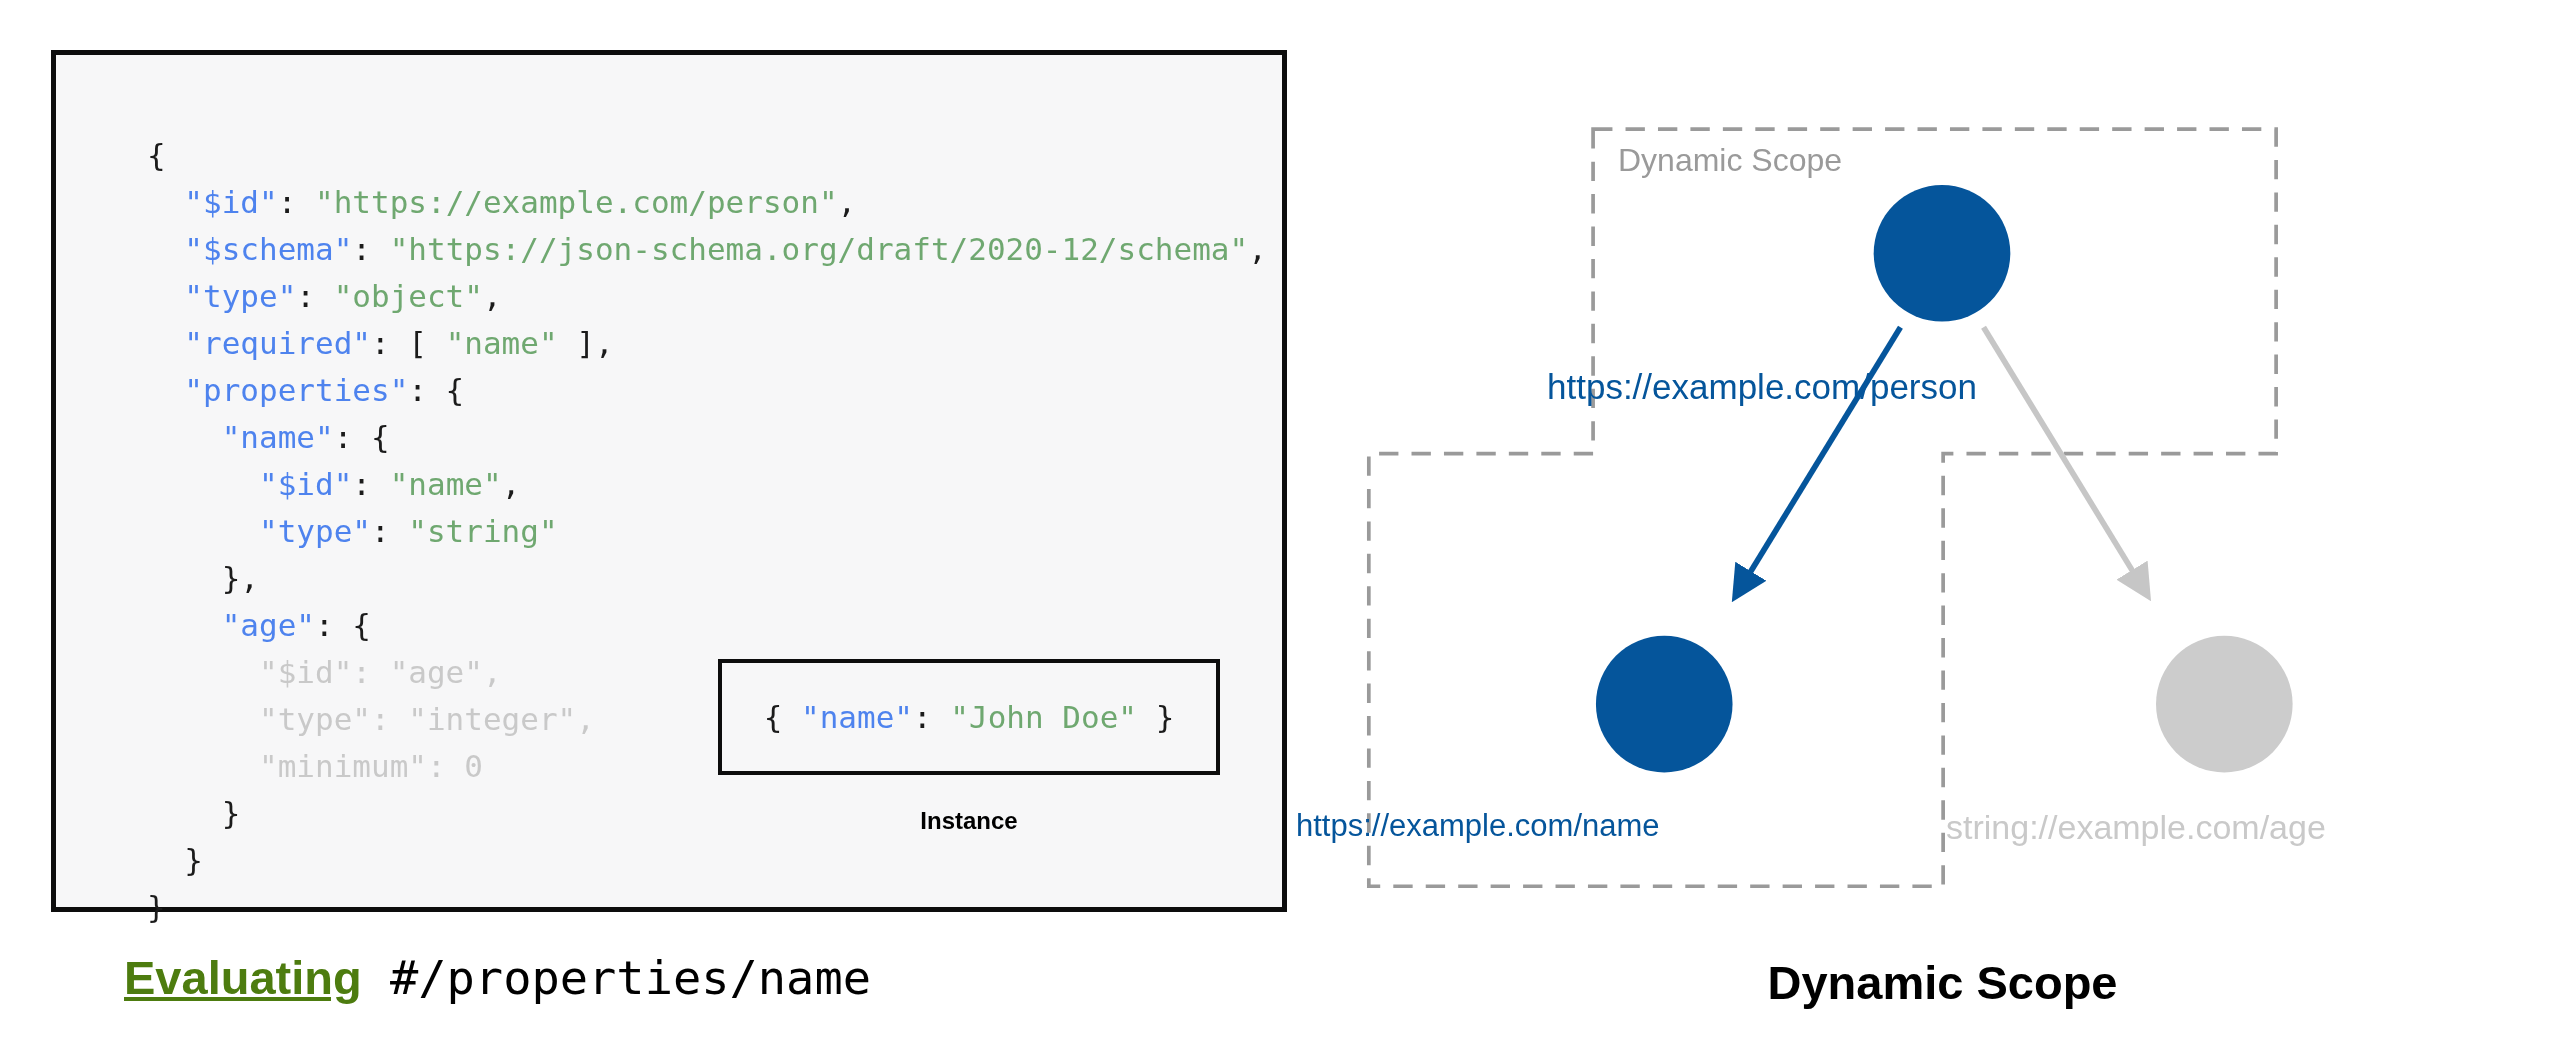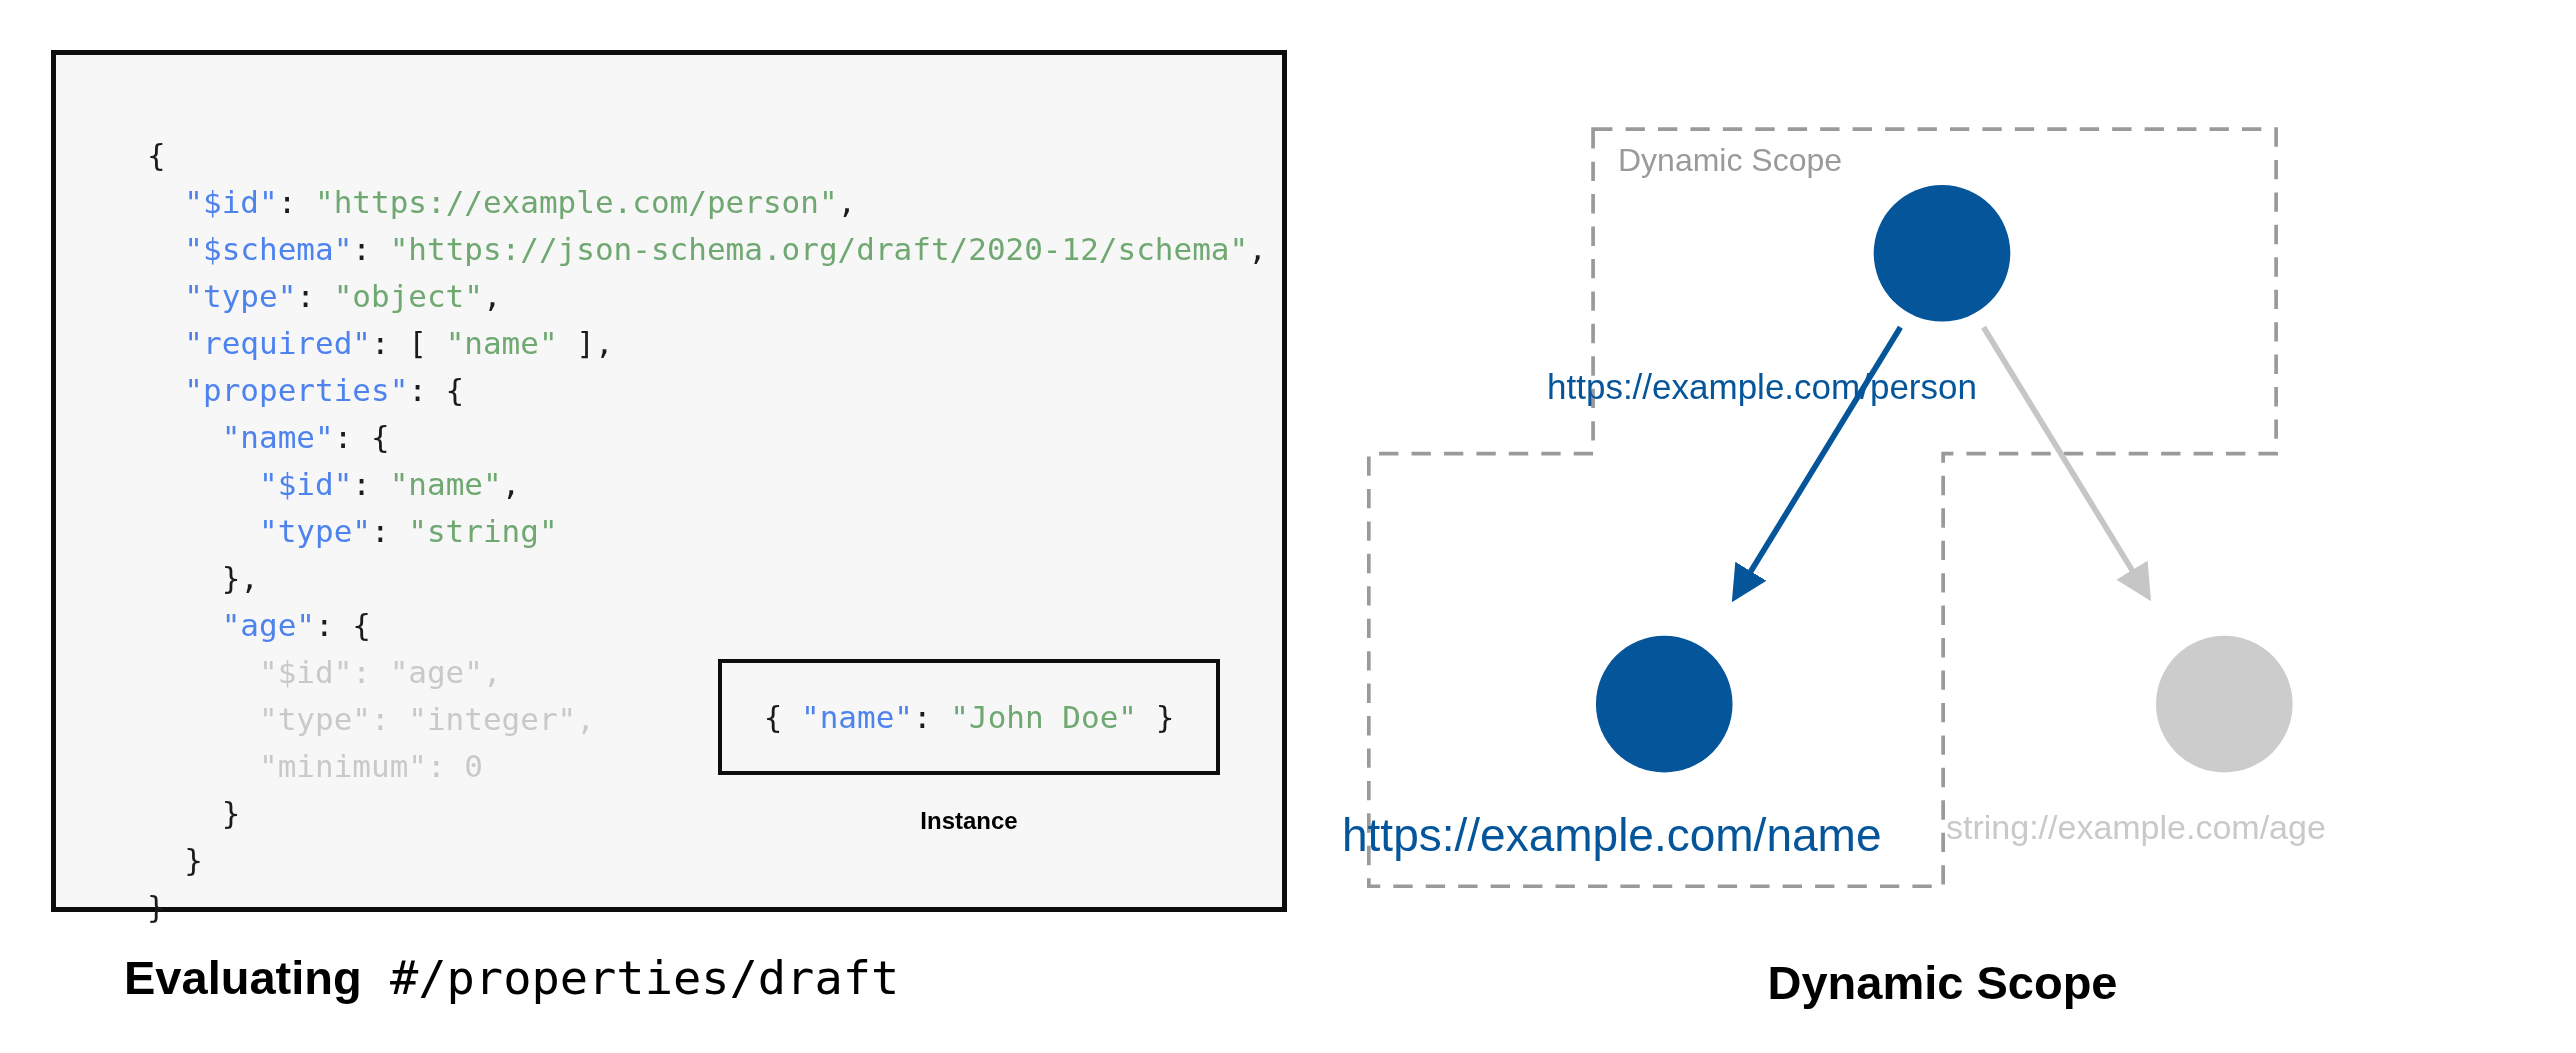"https://example.com/name" .lbl-name { font-size: 46px -> 31px; left: 1342px -> 1296px }
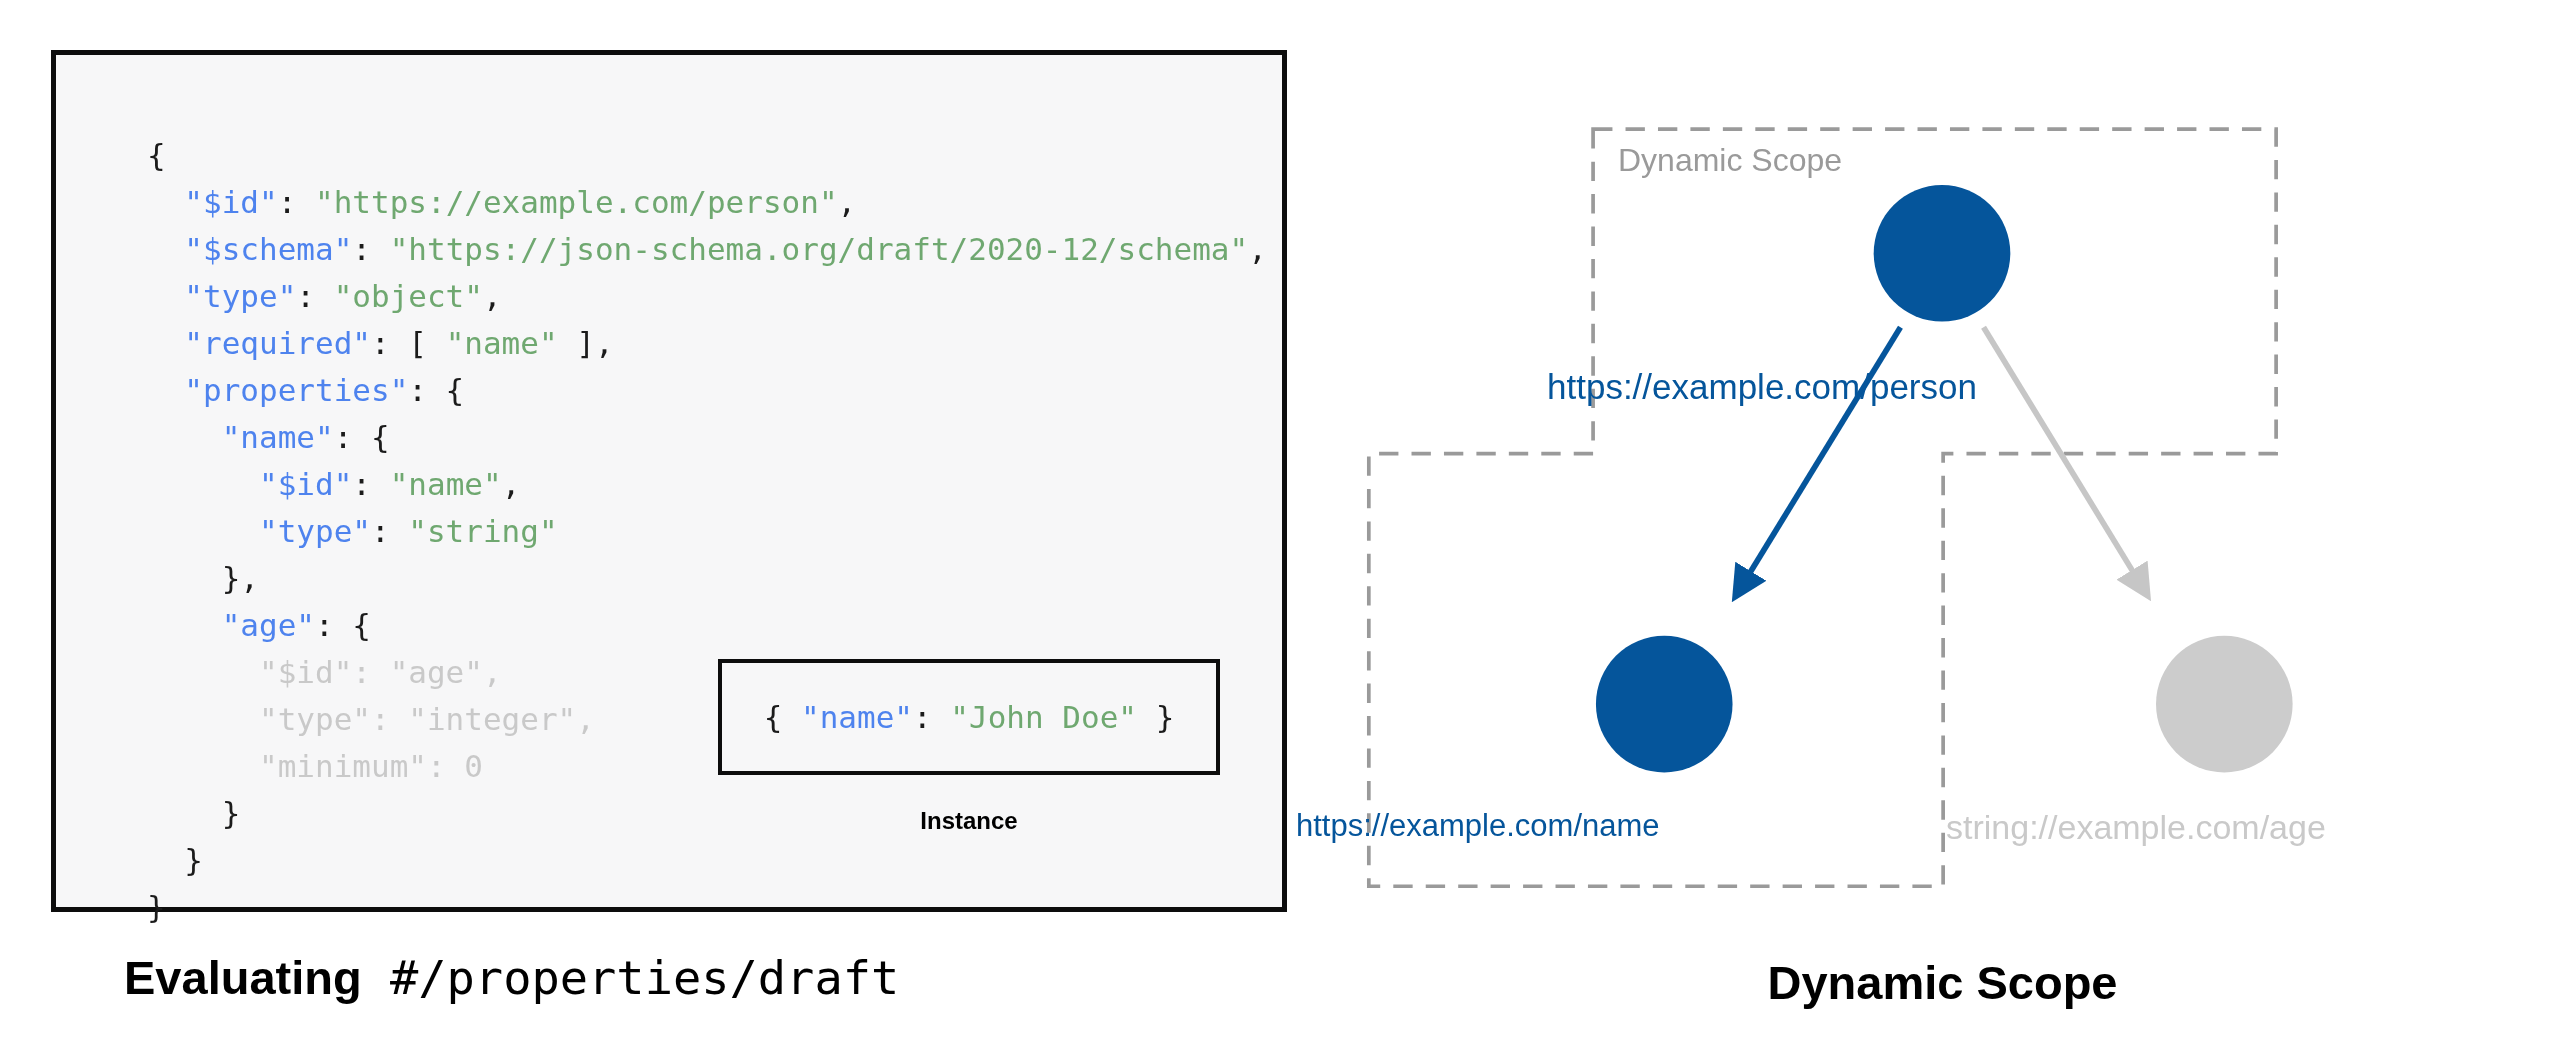"Evaluating" .cap-bold { color: #000000 -> #4d7c0f; text-decoration: none -> underline }
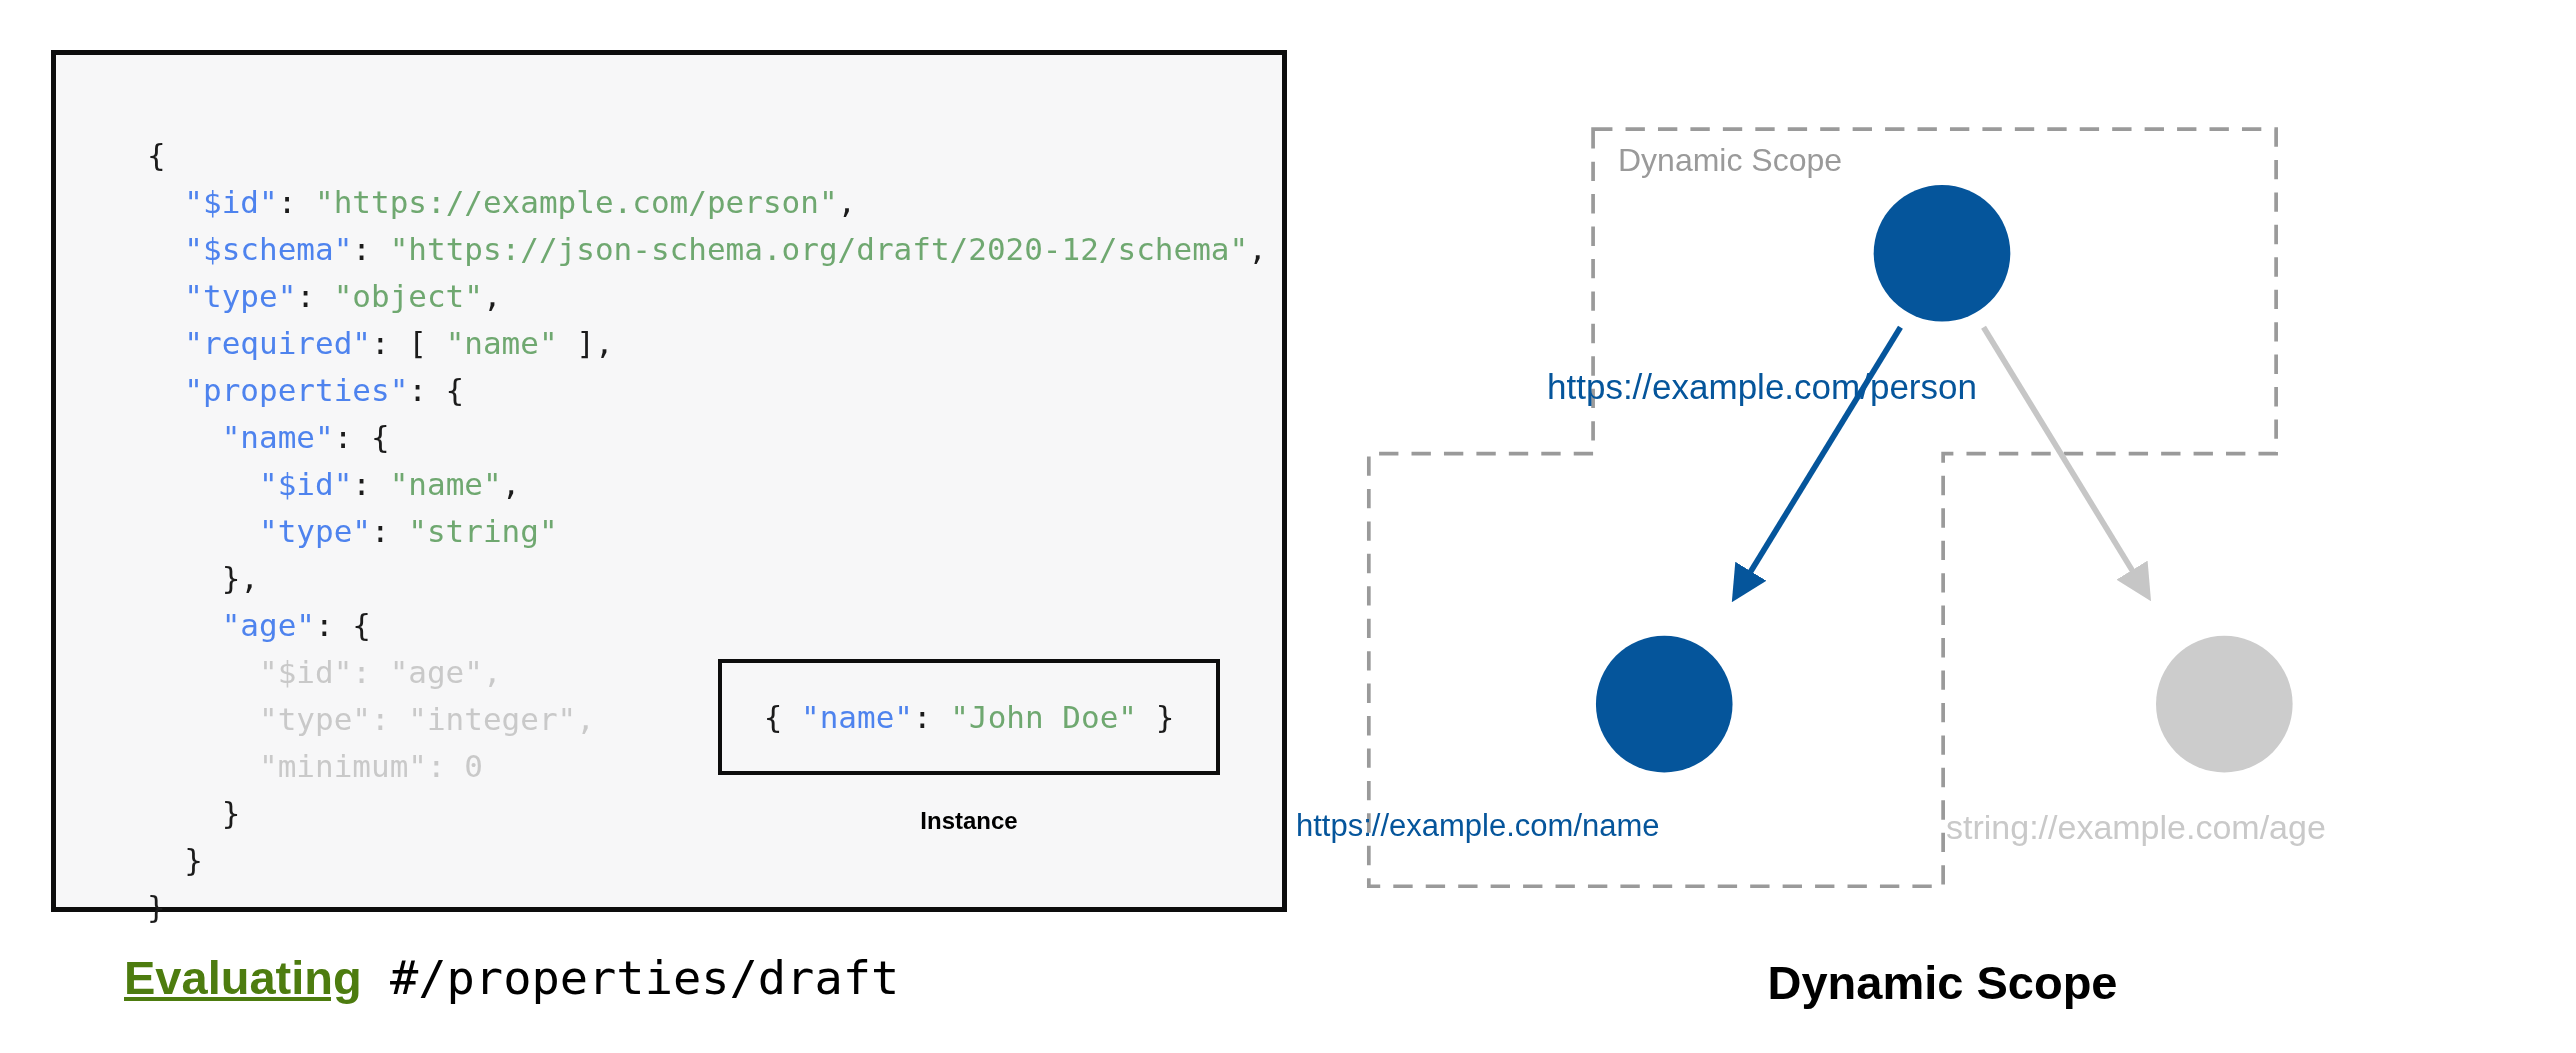"#/properties/draft" span.cap-code { text: /properties/draft -> /properties/name }
